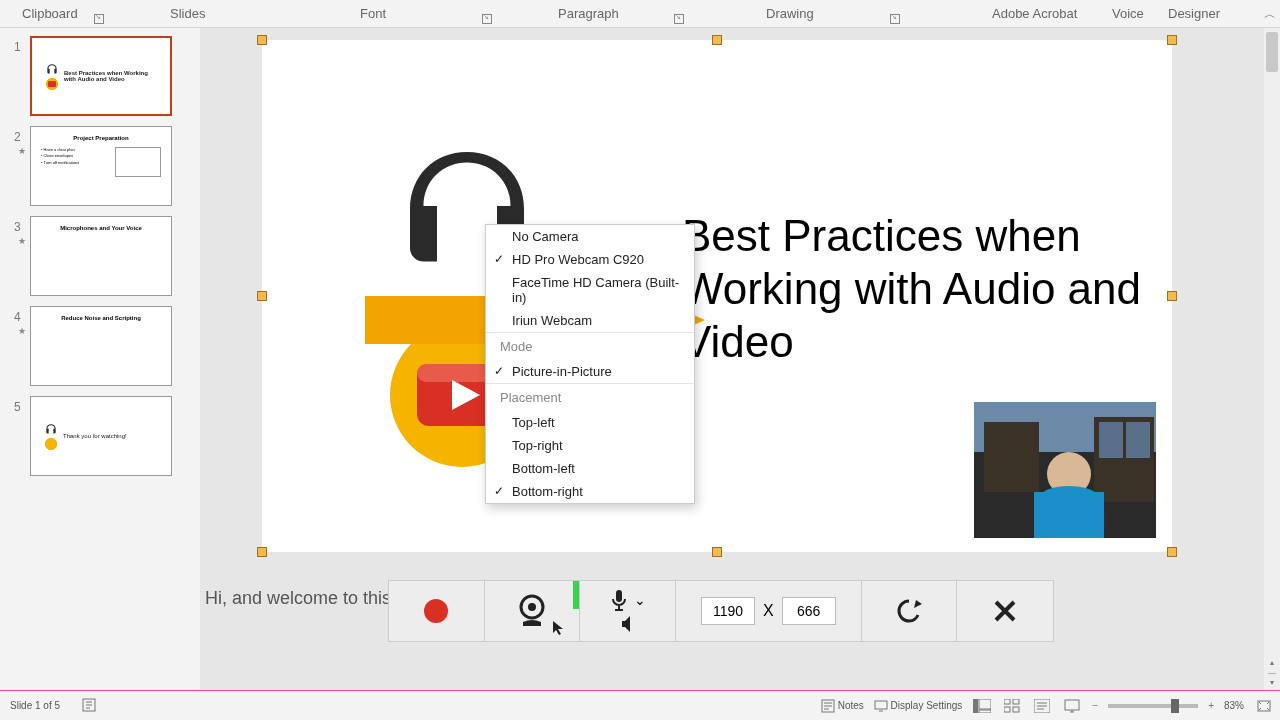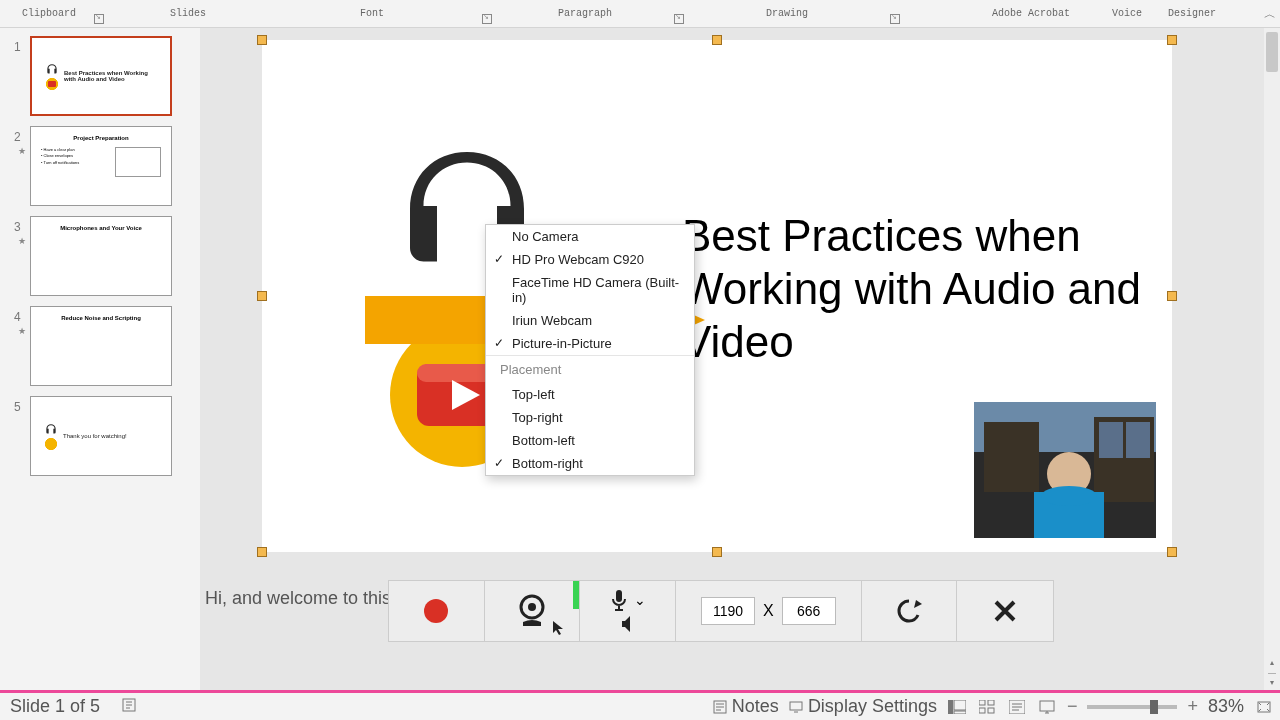"Clipboard" .ribbon-group { font-family: Liberation Mono, monospace -> none; font-size: 10px -> 13px }
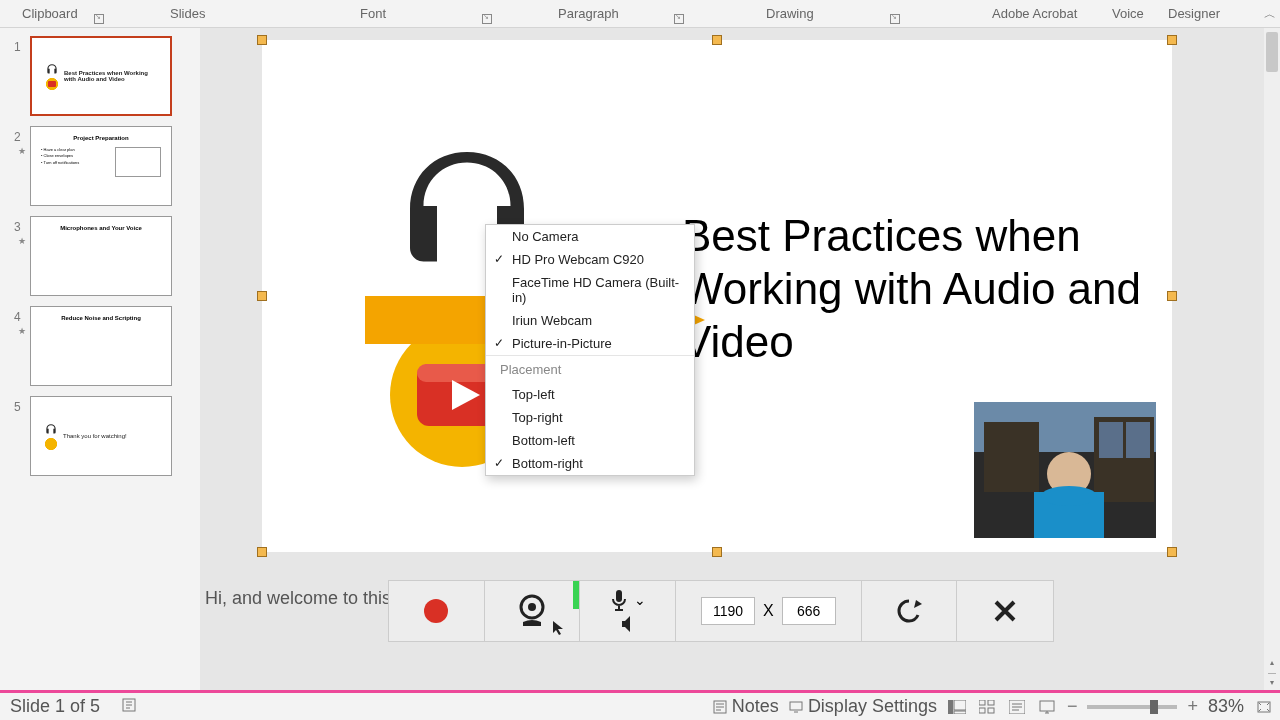"Mode" div.menu-header { html: none -> <div>Mode</div> }
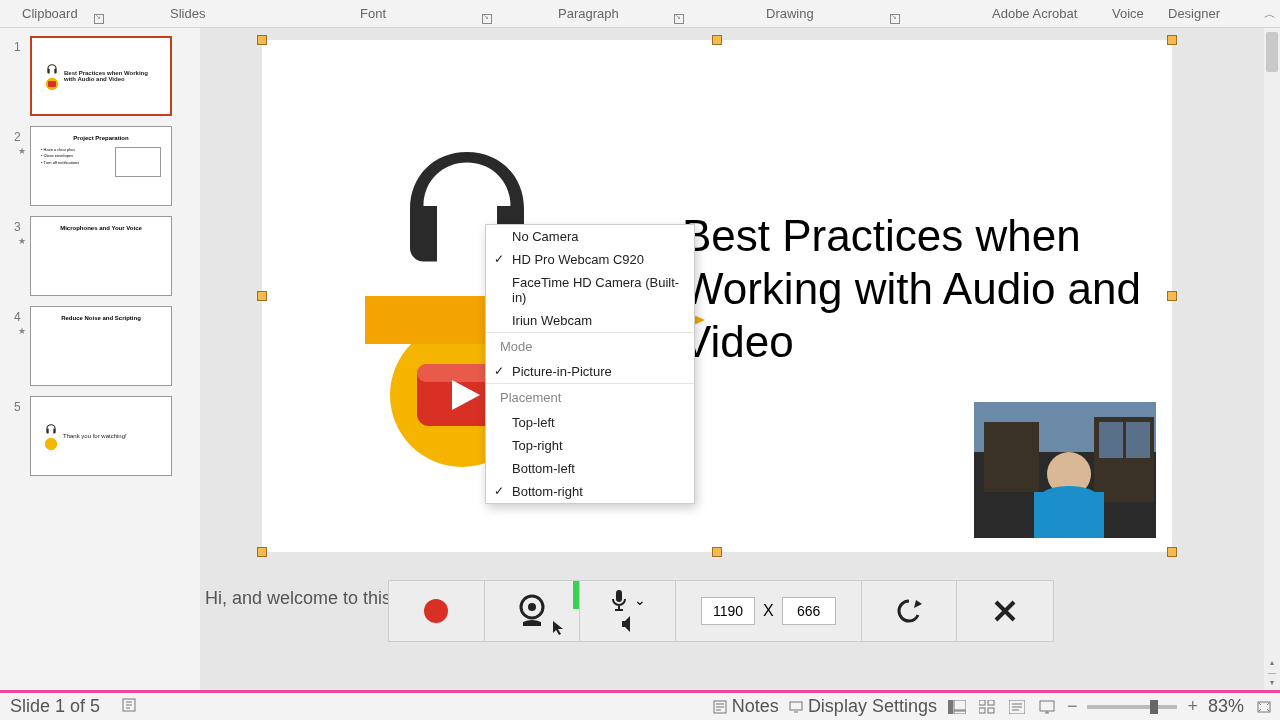"Slide 1 of 5" .statusbar { border-top: 3px solid #ec4899 -> 1px solid #ec4899; font-size: 18px -> 10px }
